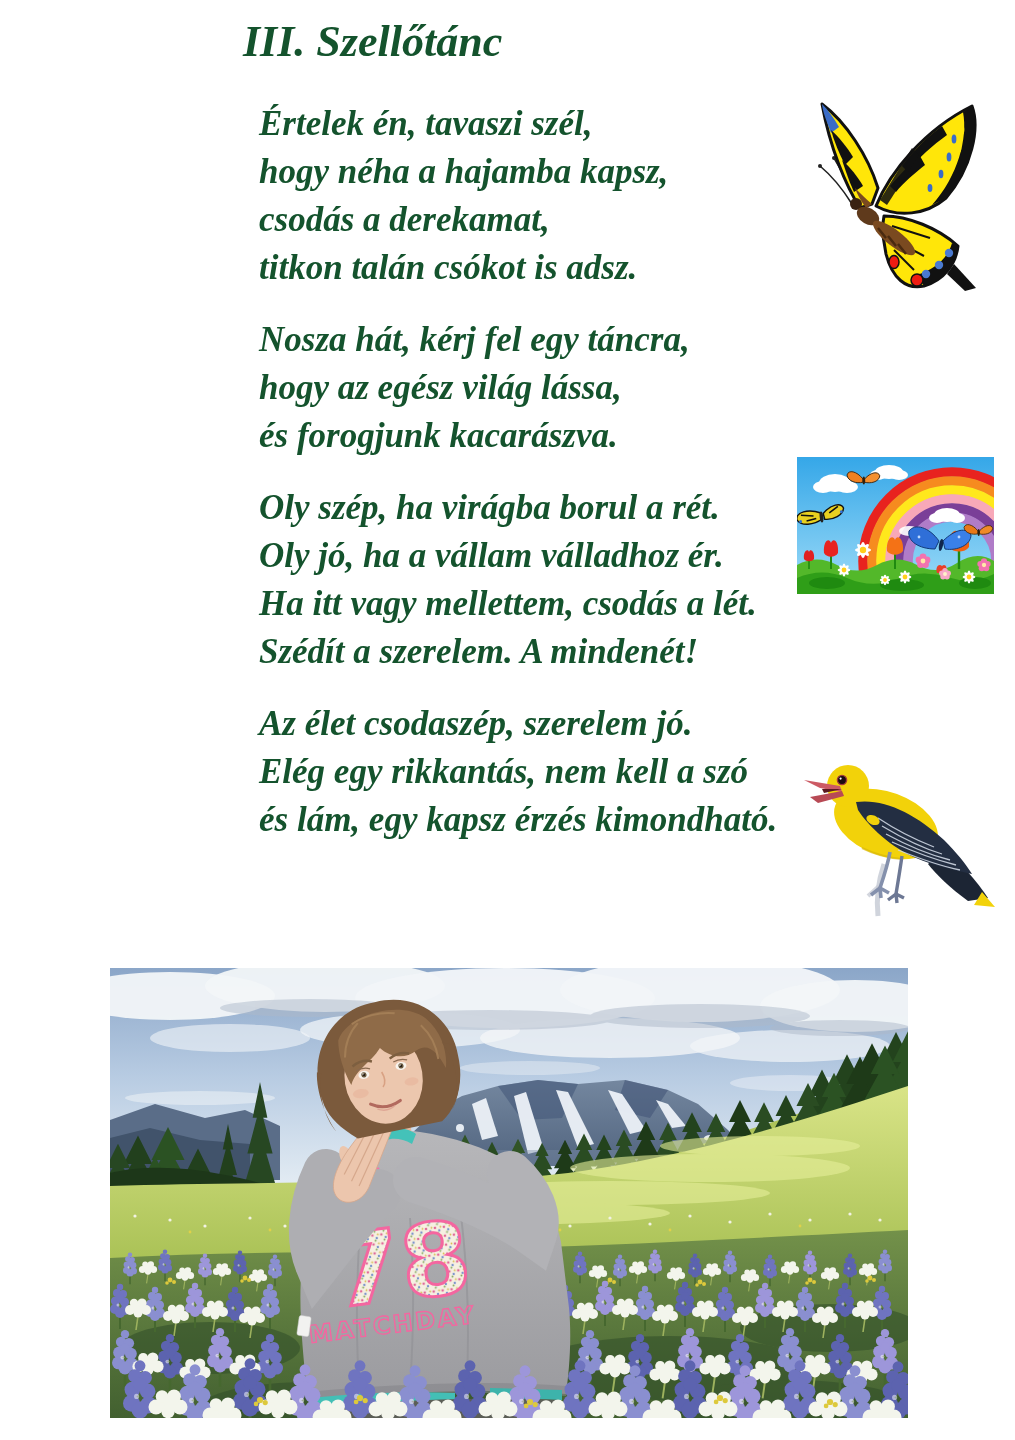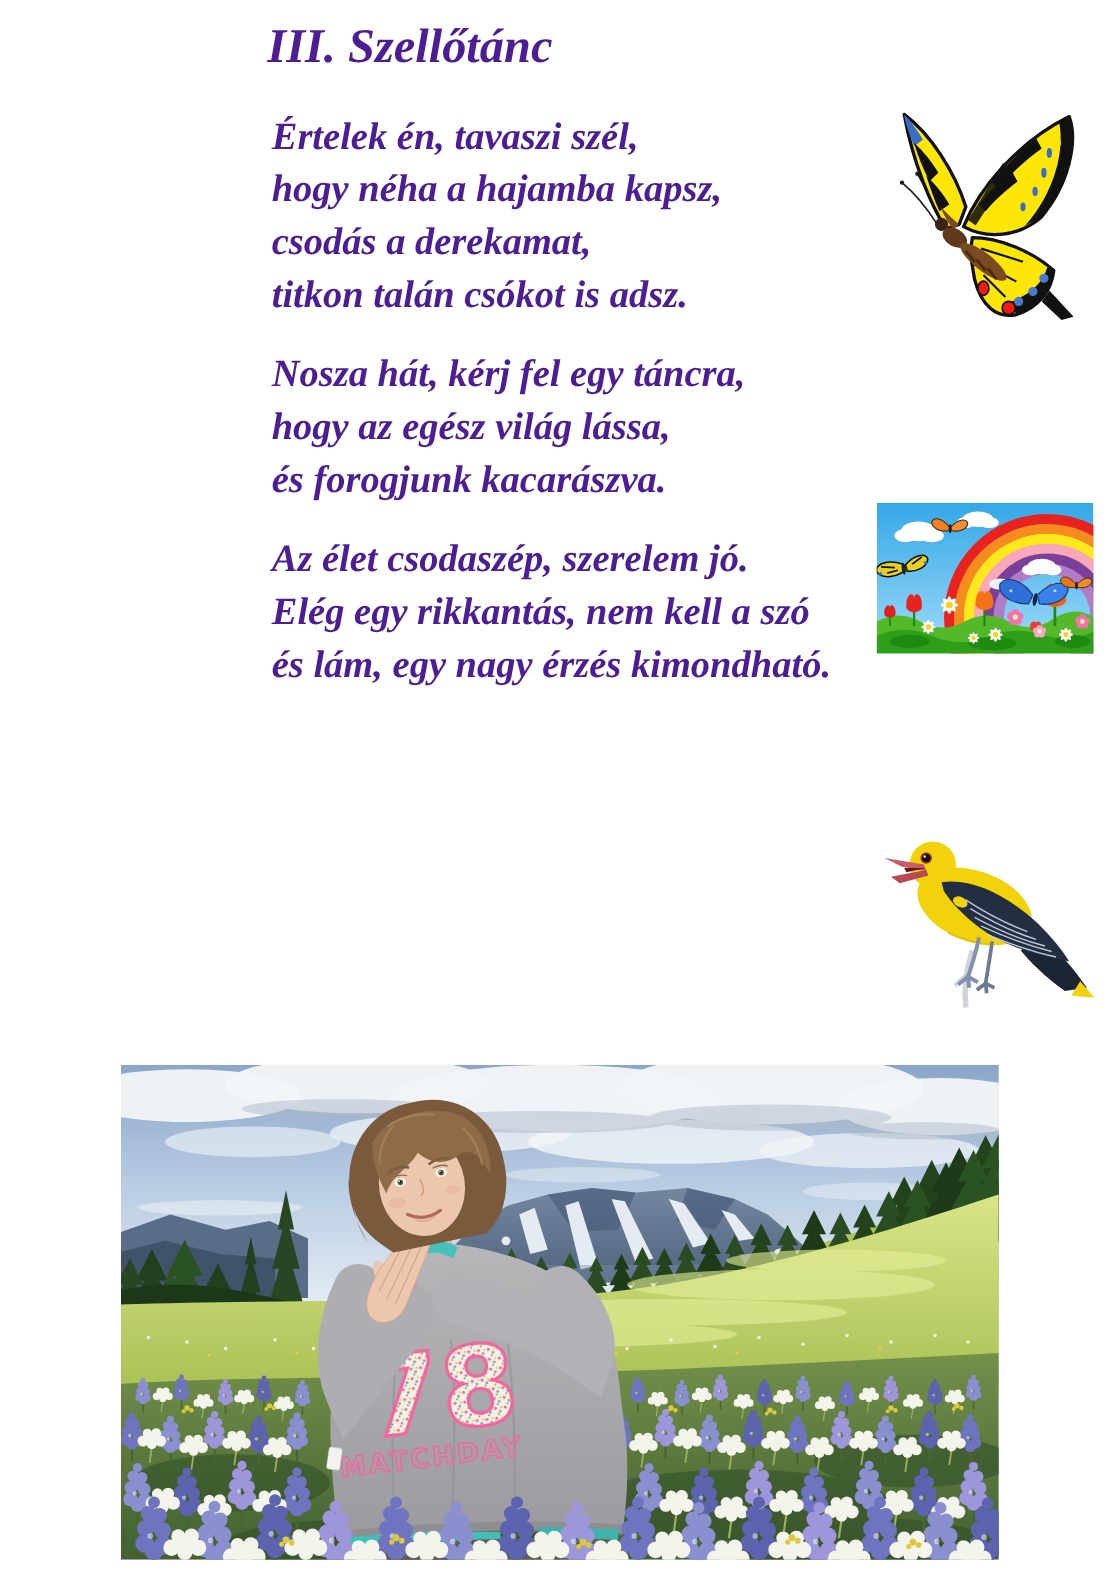"III. Szellőtánc" .page { color: #4c1d95 -> #14532d }
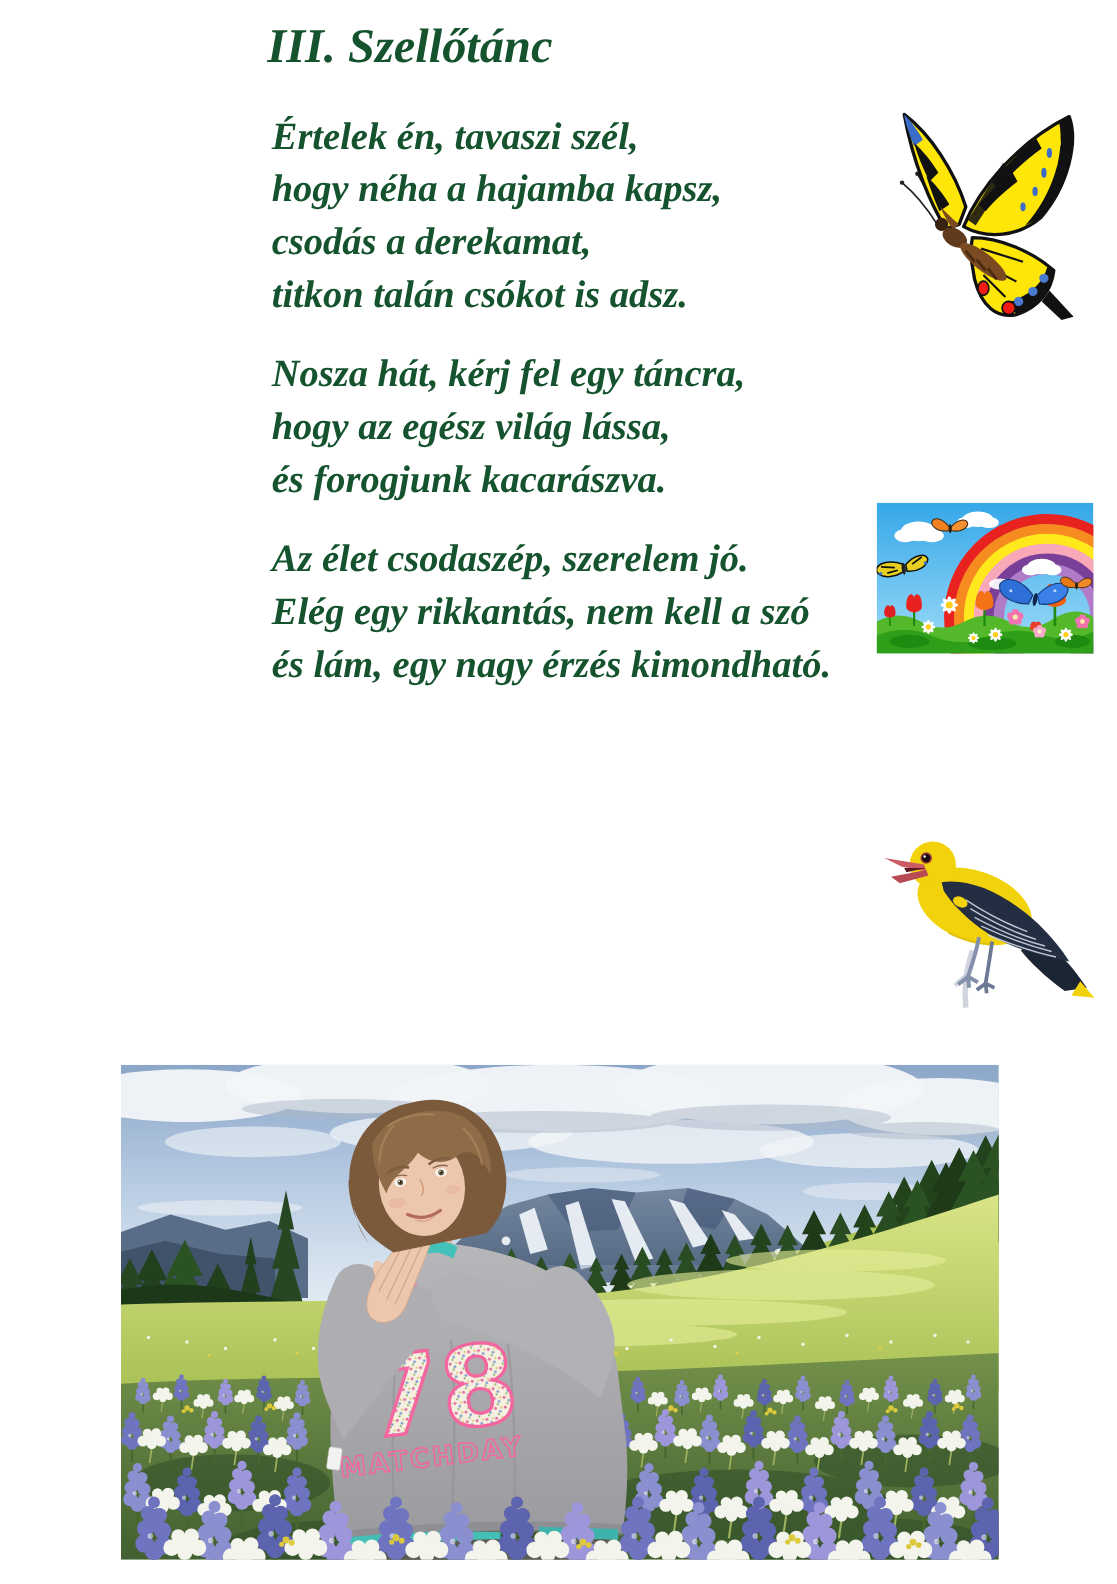"Értelek én, tavaszi szél," .stanza { margin: 0 0 24px 4px -> 0 0 24px 16px }
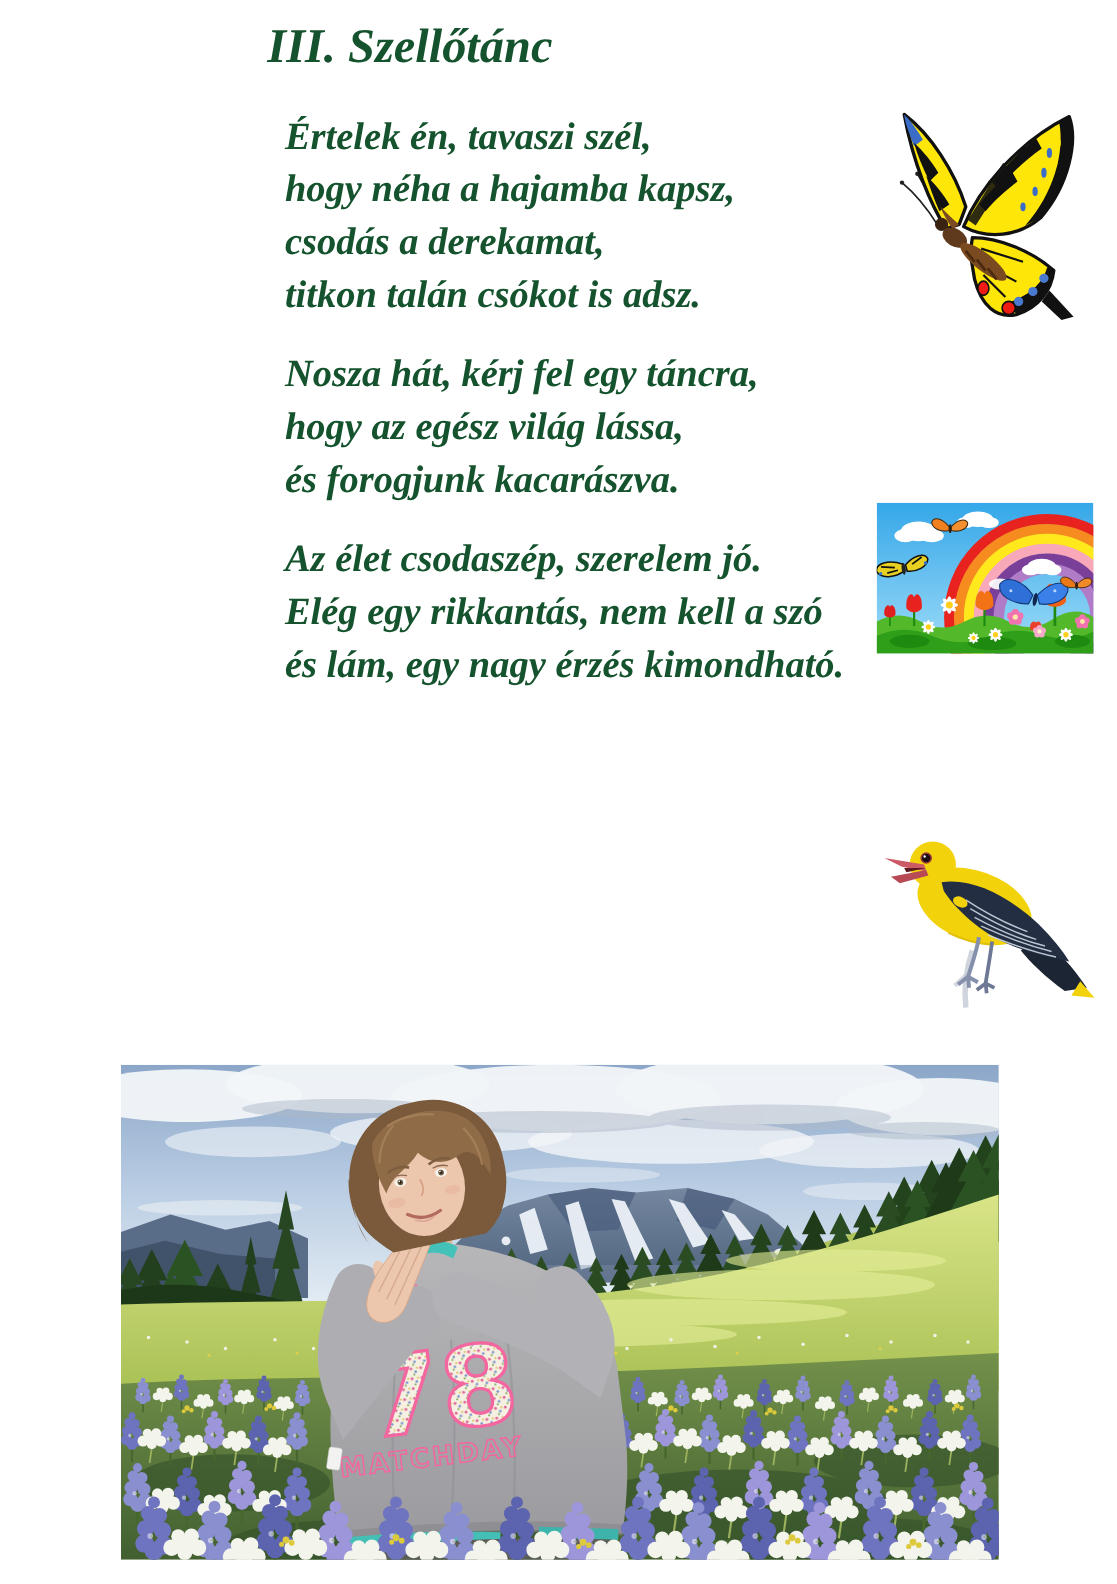"Oly szép, ha virágba borul" p.stanza { html: none -> <p> <span>Oly szép, ha virágba borul a rét.</span> <span>Oly jó, ha a vállam válladhoz ér.</span> <span>Ha itt vagy mellettem, csodás a lét.</span> <span>Szédít a szerelem. A mindenét!</span> </p> }
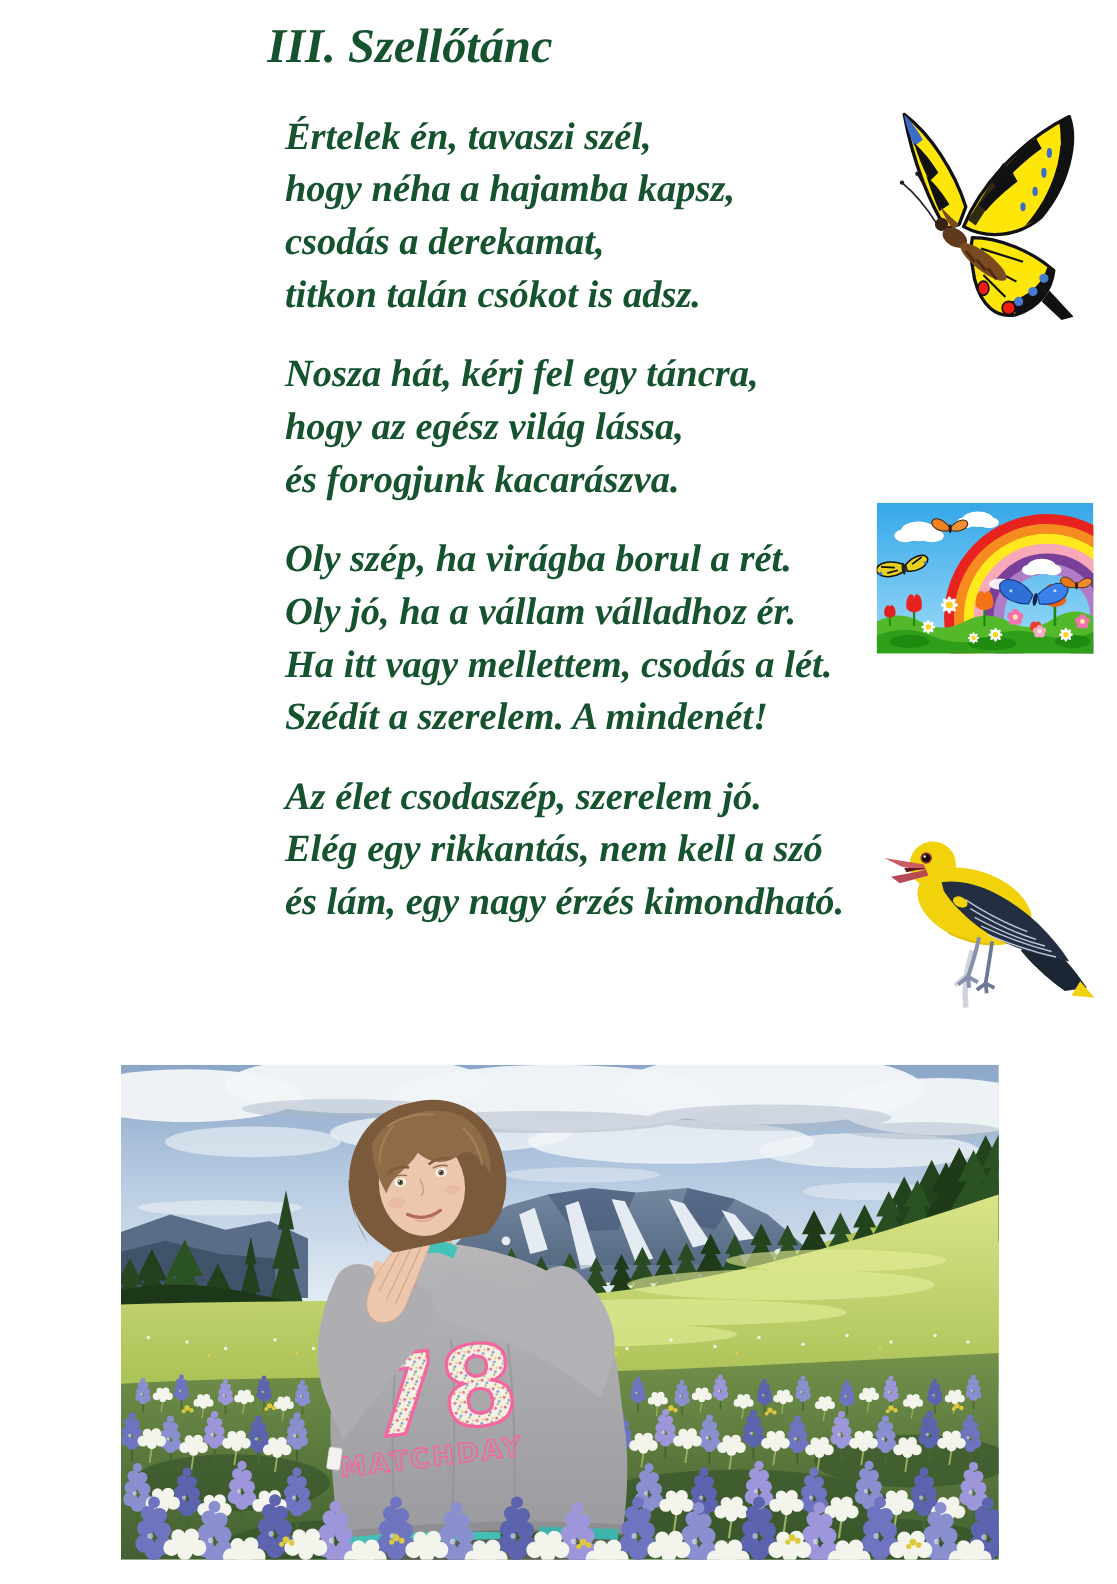"és lám, egy nagy érzés" span.line { text: nagy -> kapsz }
